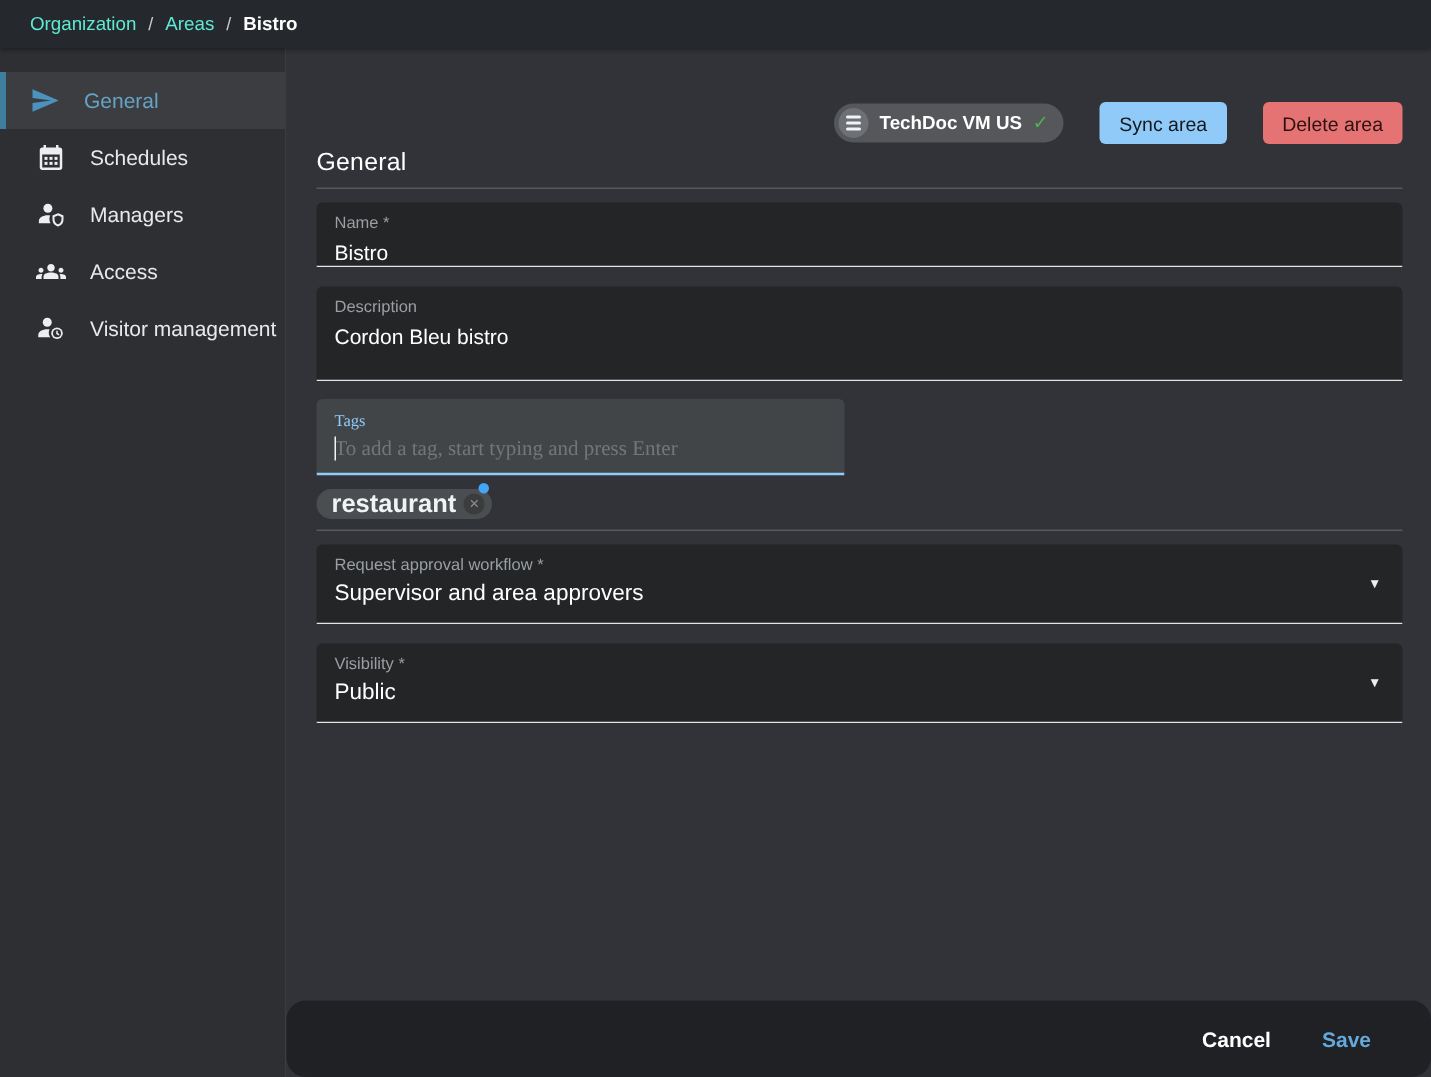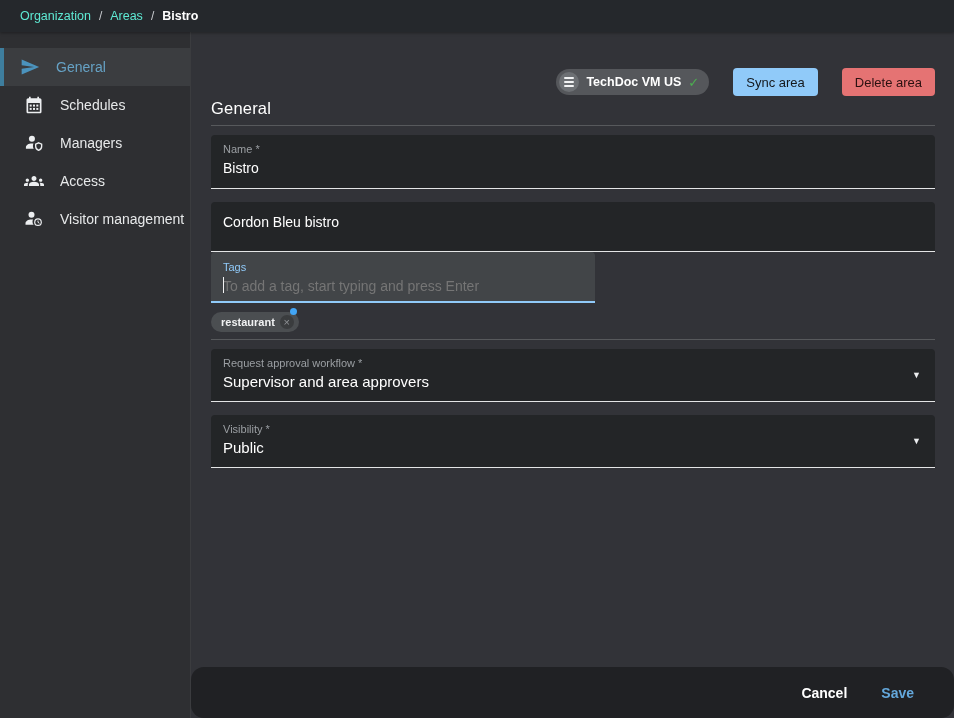"Name *" .field { padding: 8px 12px 11px -> 8px 12px 0 }
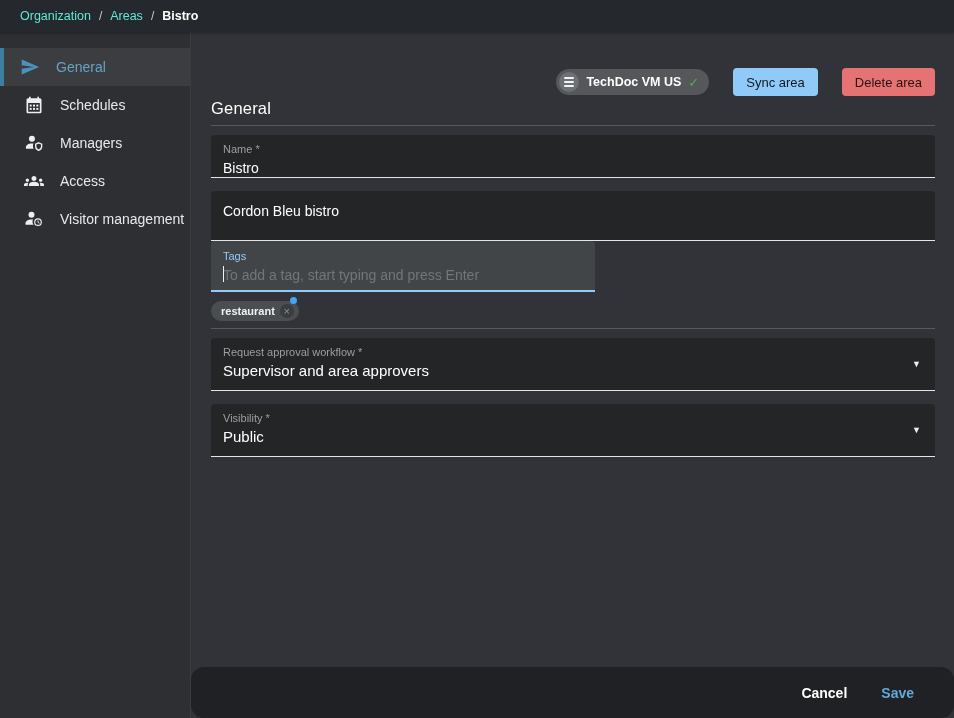"Description" div.field-label { html: none -> <div>Description</div> }
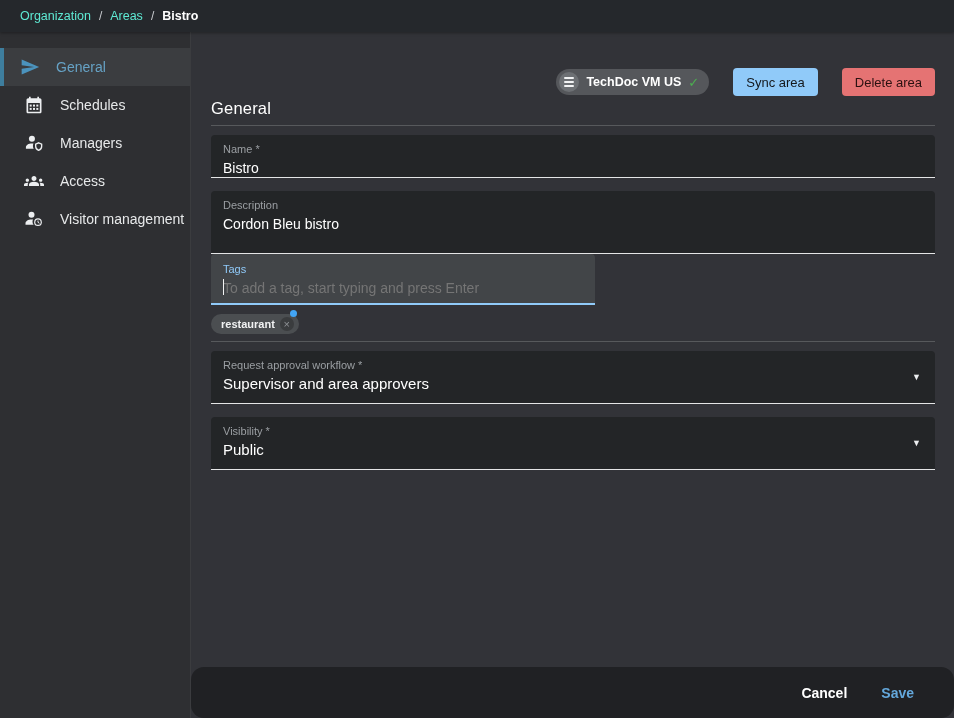"Tags" .field-tags { font-family: none -> Liberation Serif, serif; margin-top: none -> 12px; width: 384px -> 352px }
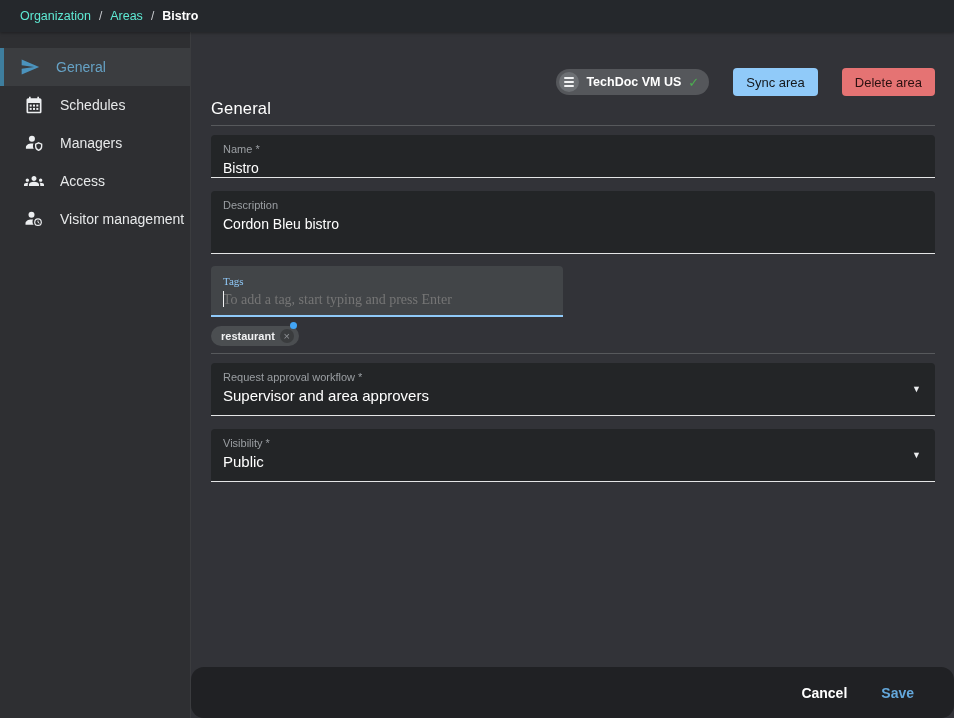"restaurant" .tag-chip-label { font-size: 11px -> 17px }
